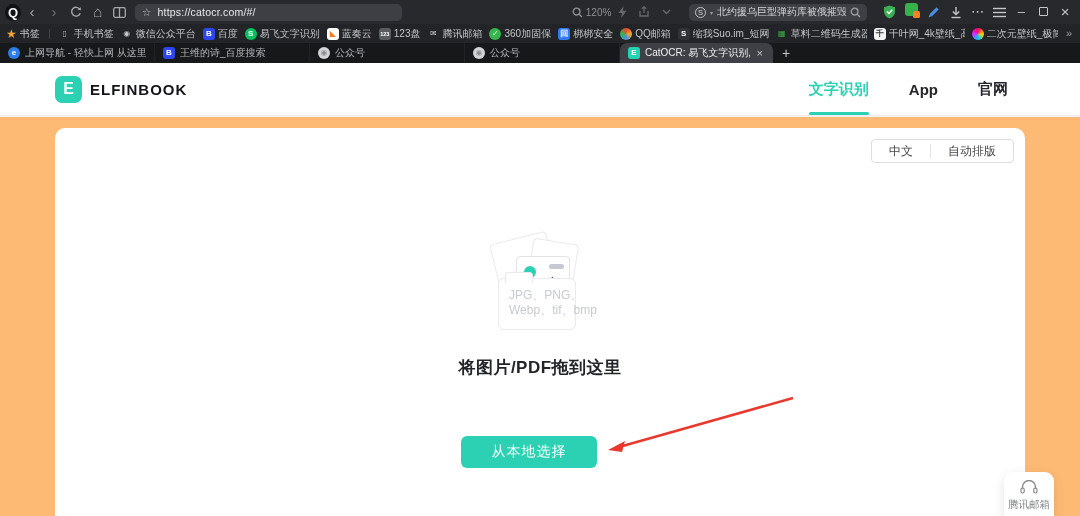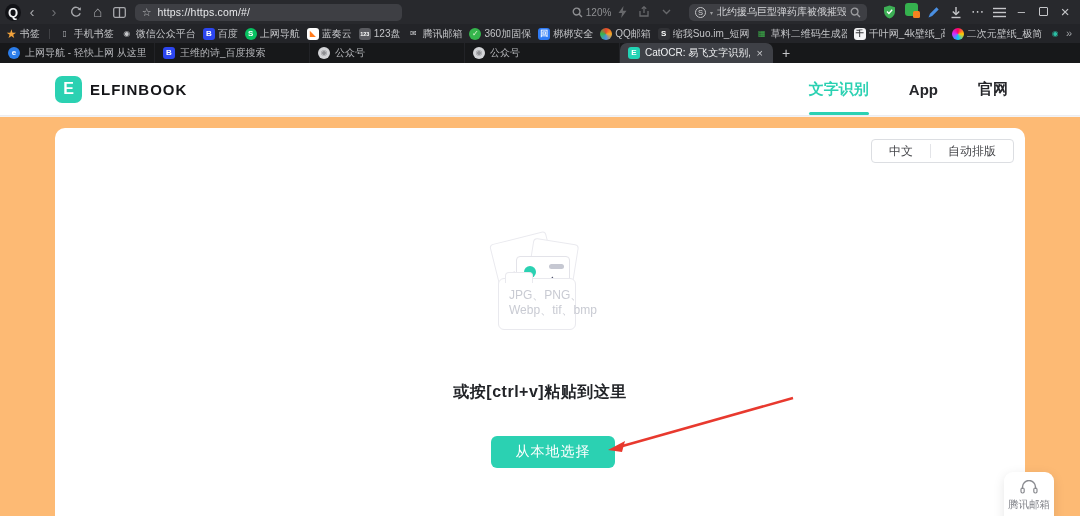"https://https.com/#/" span.url { text: https://https.com/ -> https://catocr.com/ }
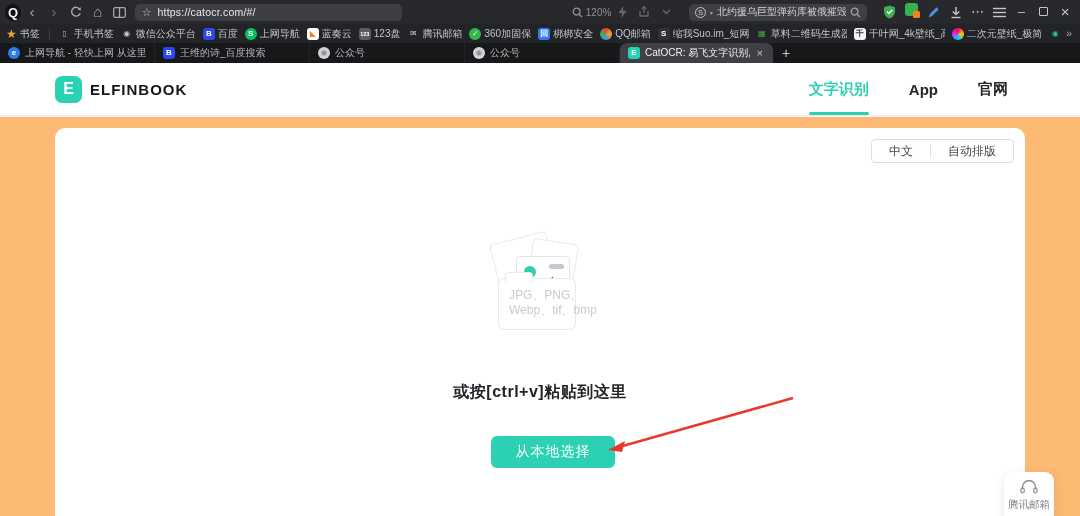"上网导航" span.bm-label { text: 上网导航 -> 易飞文字识别 }
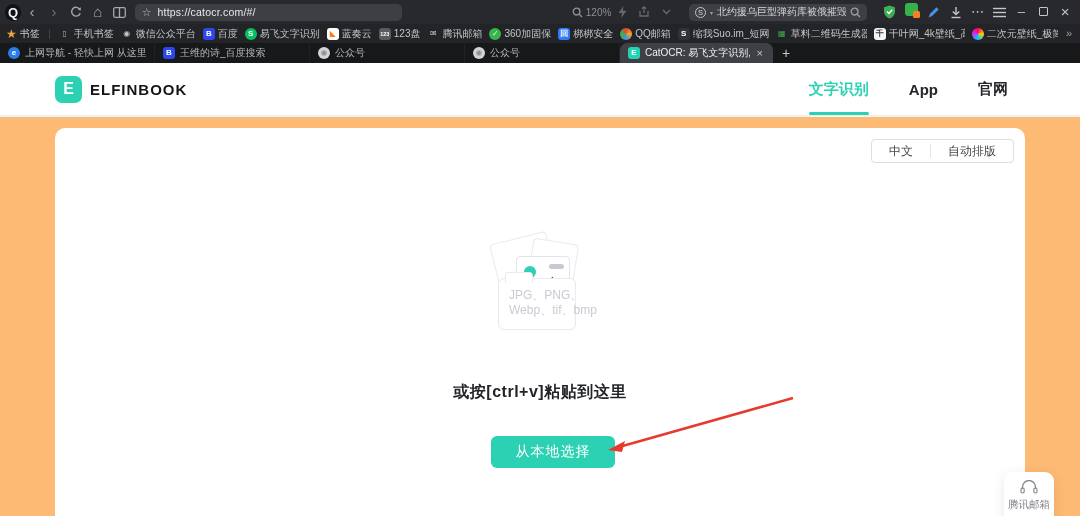"将图片/PDF拖到这里" div.drop-title { html: none -> <div>将图片/PDF拖到这里</div> }
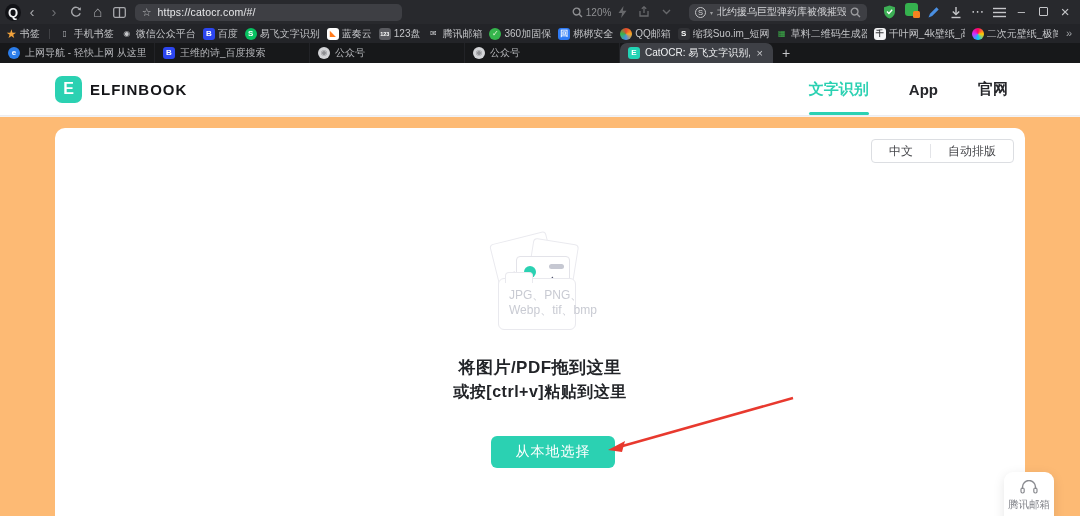"或按[ctrl+v]粘贴到这里" div.drop-sub { html: <div>或按[ctrl+v]粘贴到这里</div> -> none }
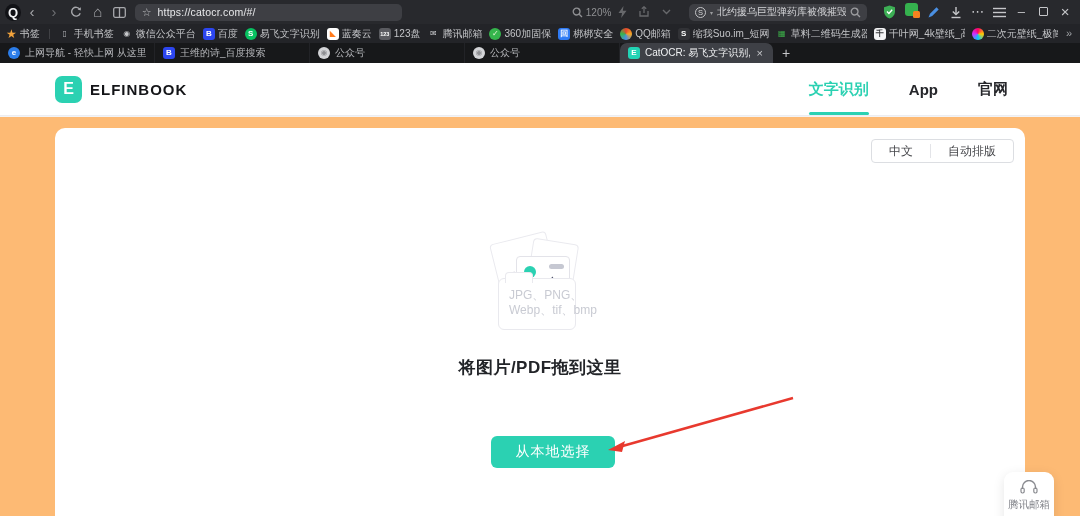"从本地选择" .select-btn { left: 436px -> 406px; width: 124px -> 136px }
